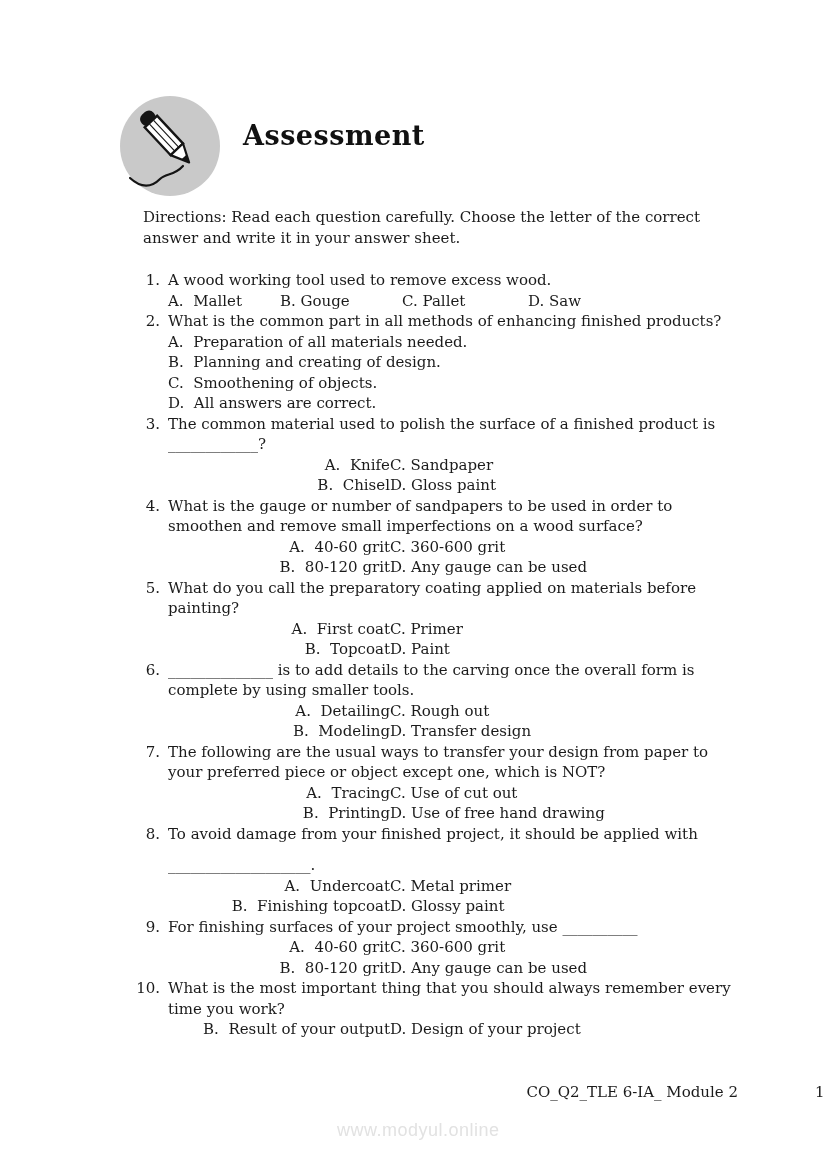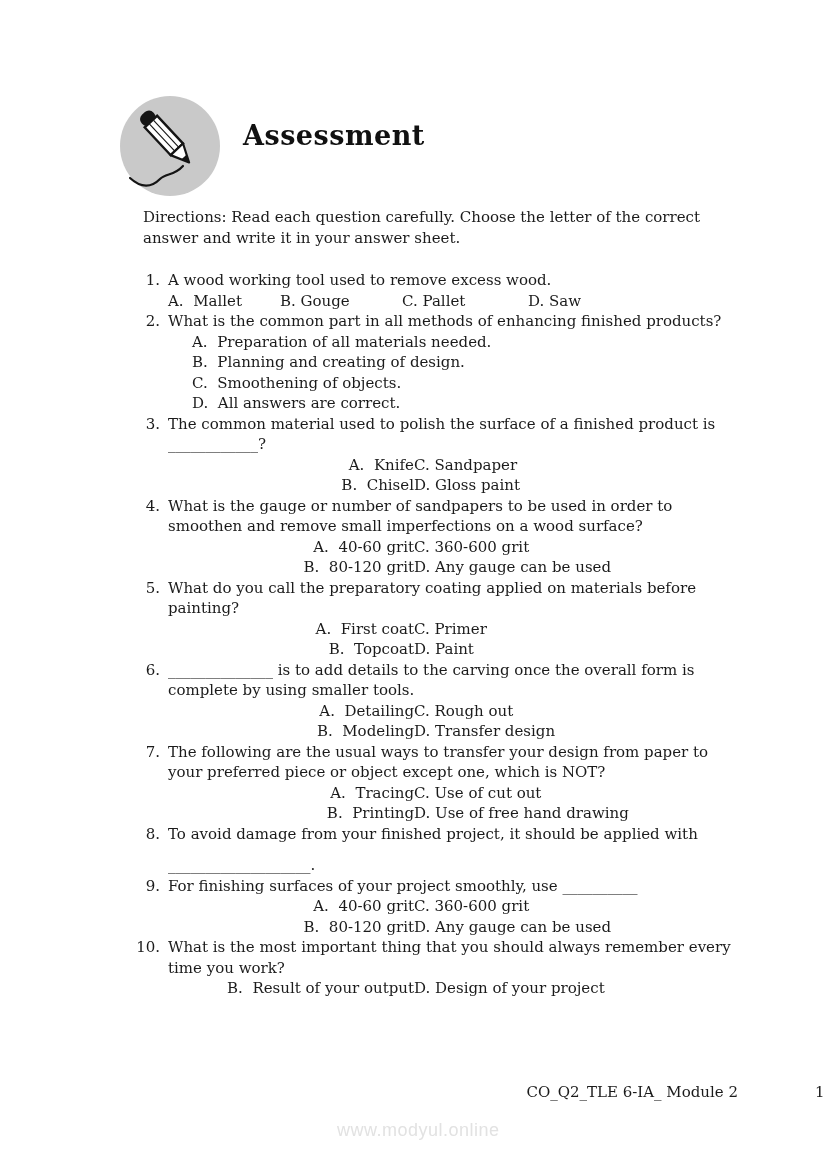"A. Preparation of all materials" .options { margin-left: 24px -> 0 }
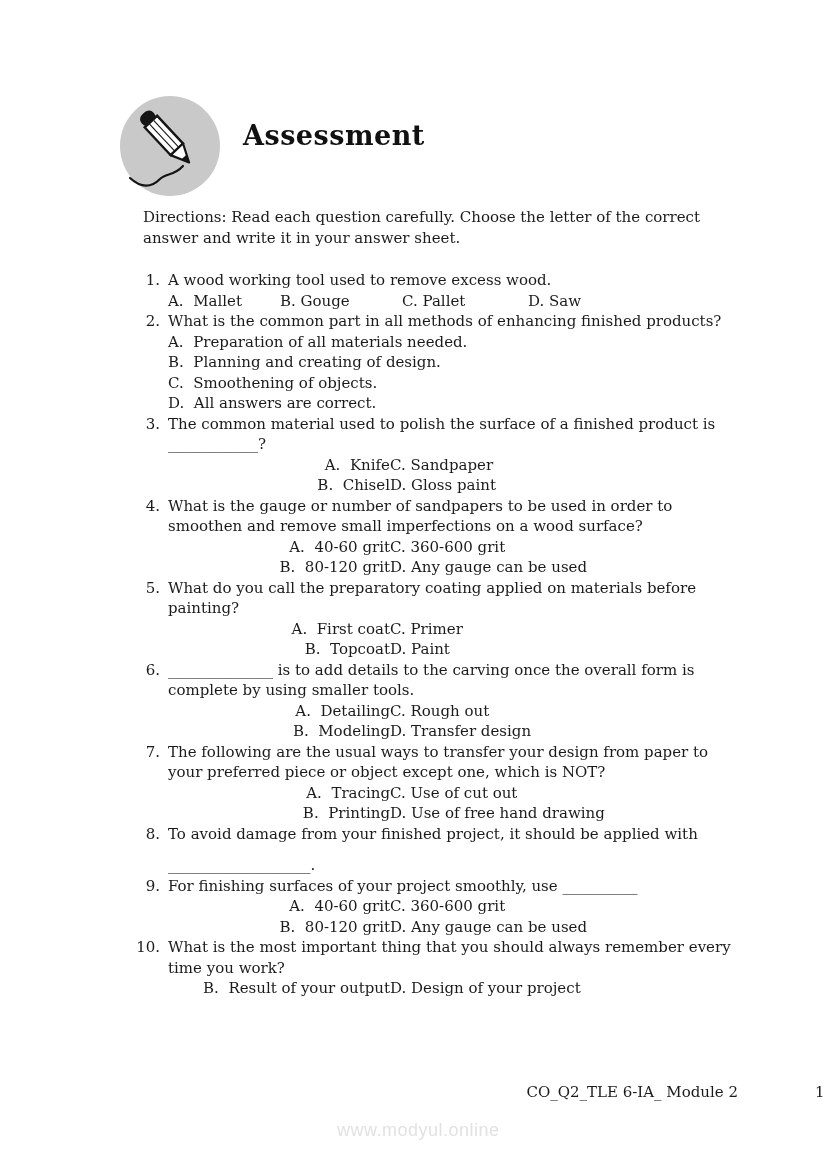"A. UndercoatC. Metal primer" div.options { html: none -> <div> <div><span>A. Undercoat</span><span>C. Metal primer</span></div> <div><span>B. Finishing topcoat</span><span>D. Glossy paint</span></div> </div> }
